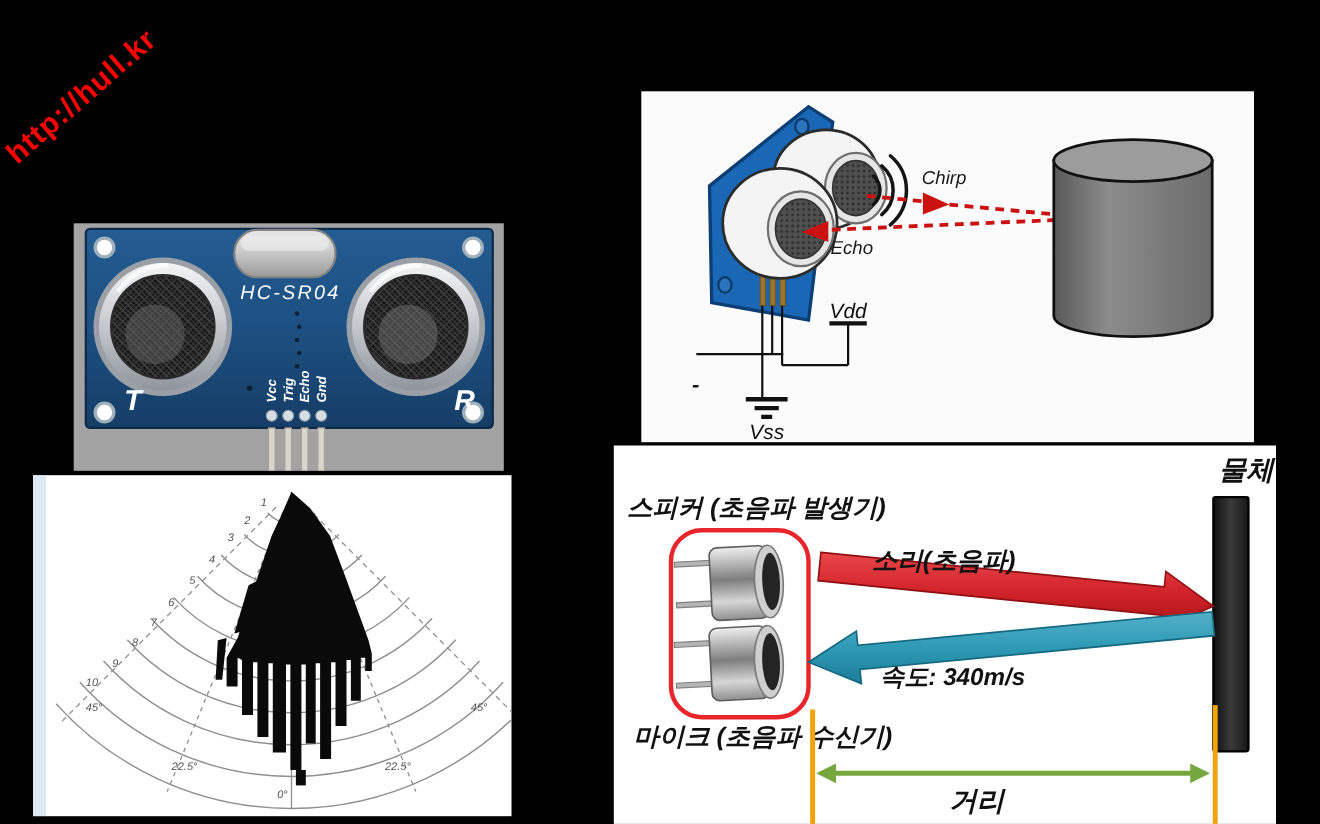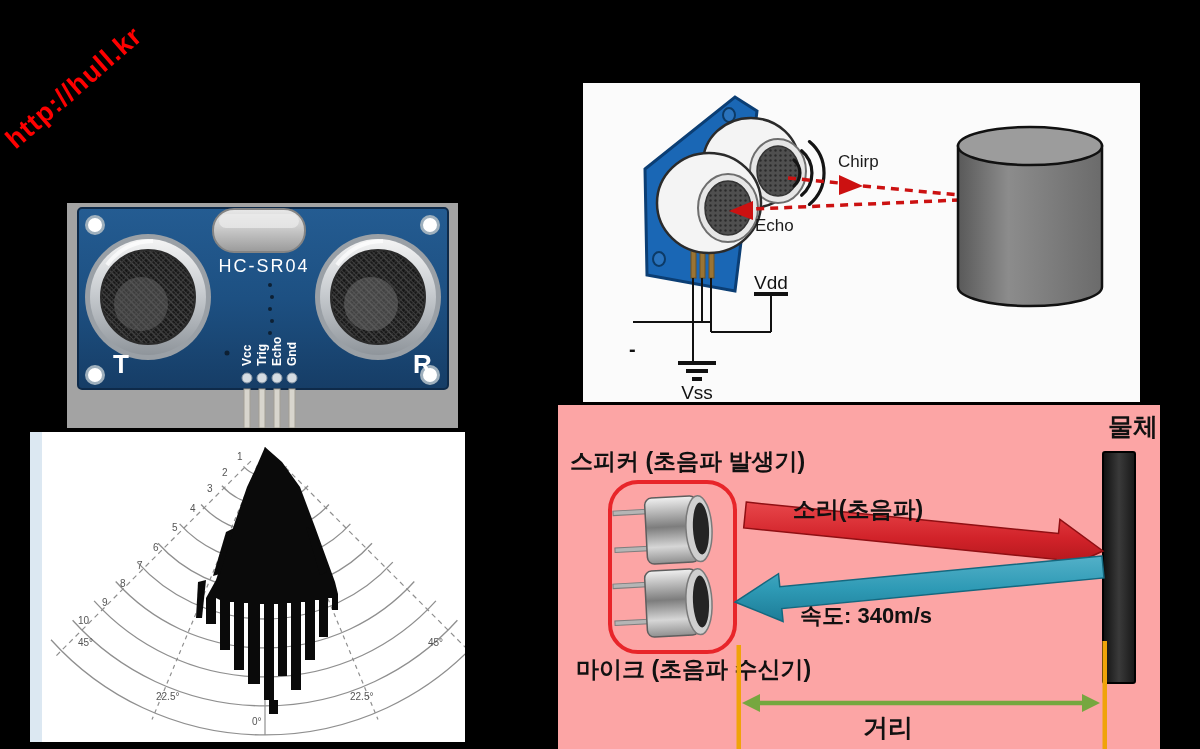"Chirp" .panel { font-style: none -> italic }
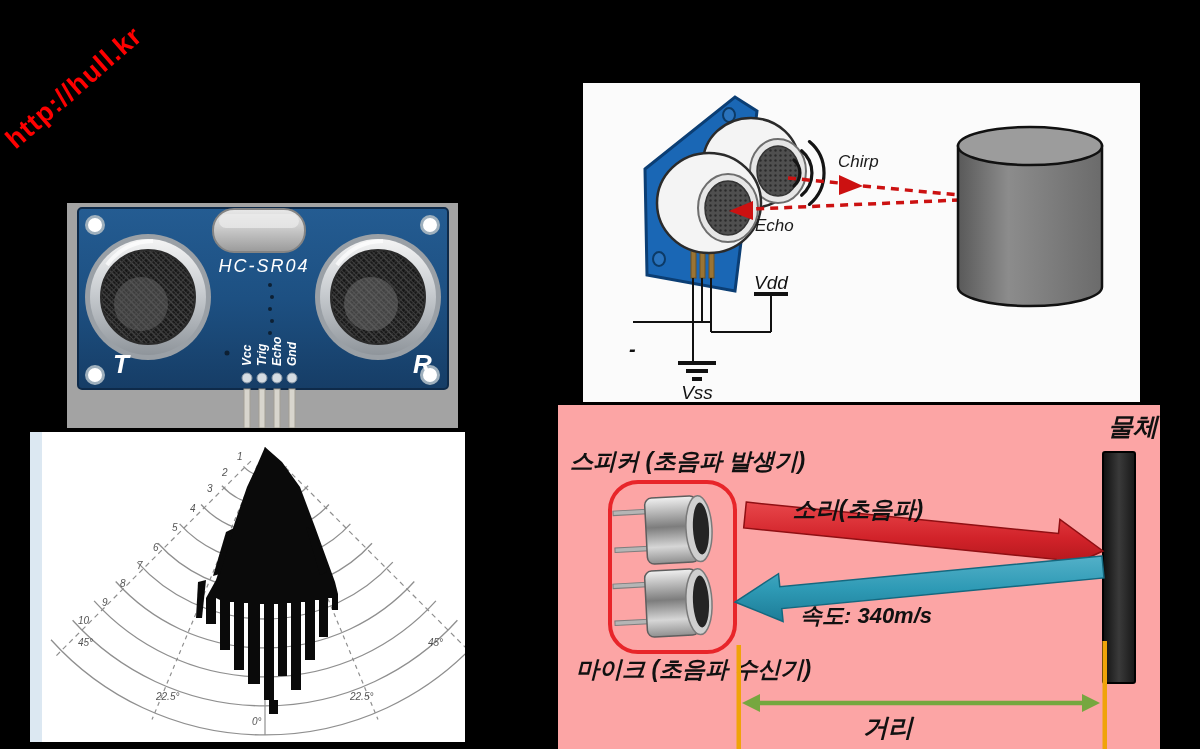"물체" #panel-distance-diagram { background: #fca5a5 -> #ffffff }
